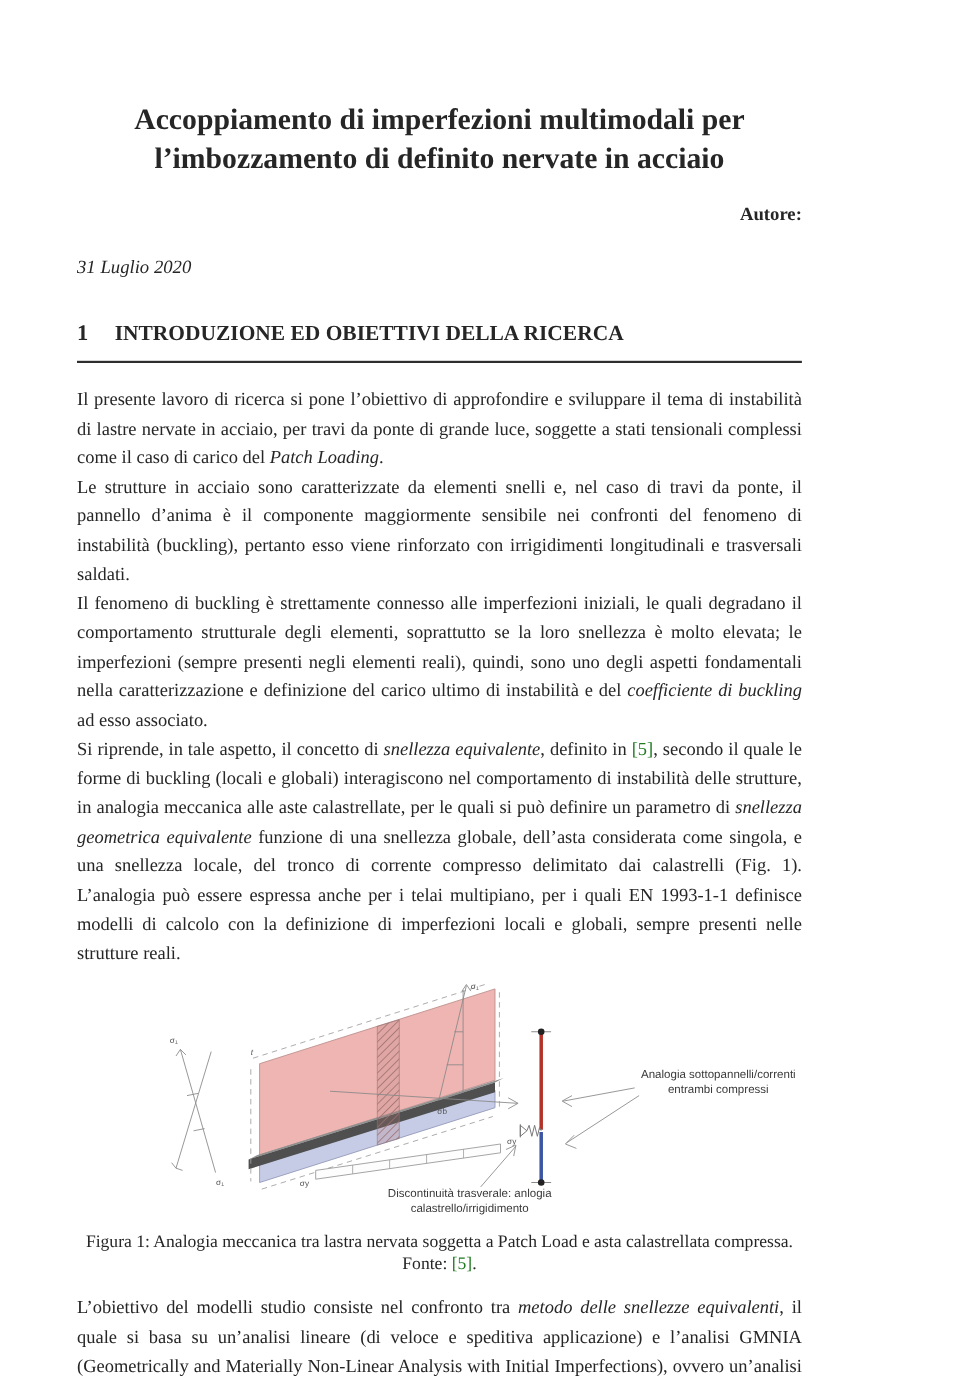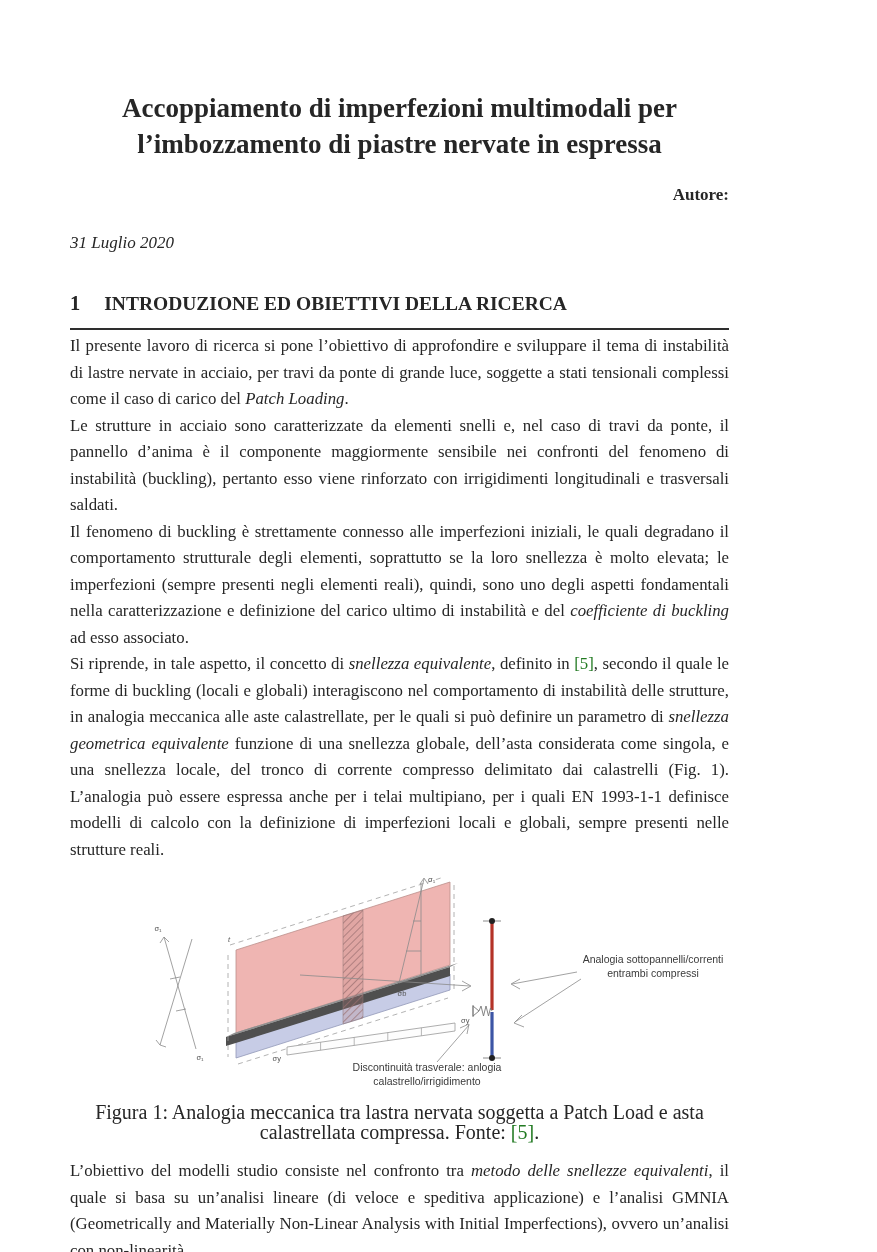"l’imbozzamento di piastre nervate in" div { text: piastre nervate in espressa -> definito nervate in acciaio }
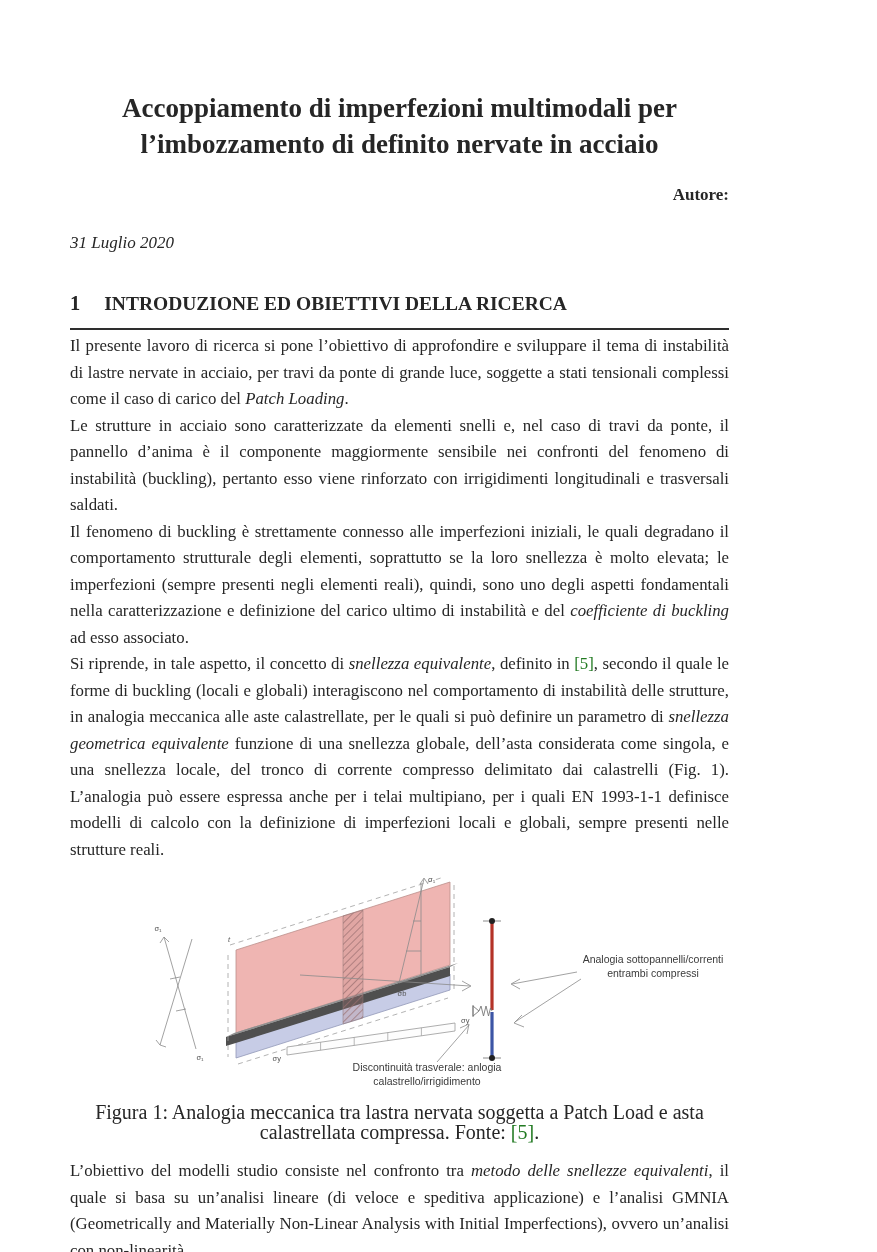"Il presente lavoro di ricerca" .body-text { margin-top: 3px -> 20px }
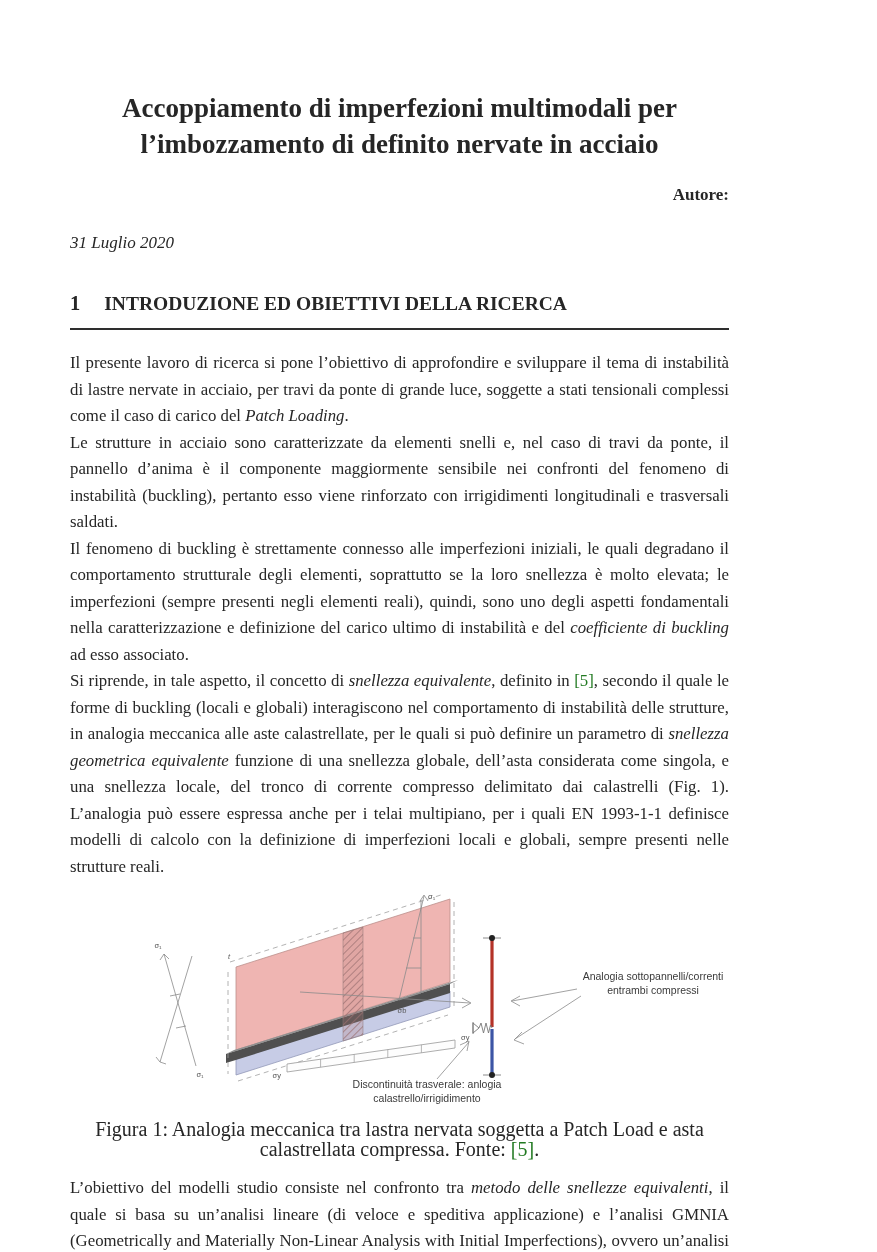"Figura 1: Analogia meccanica tra" .caption { font-size: 20px -> 16px }
